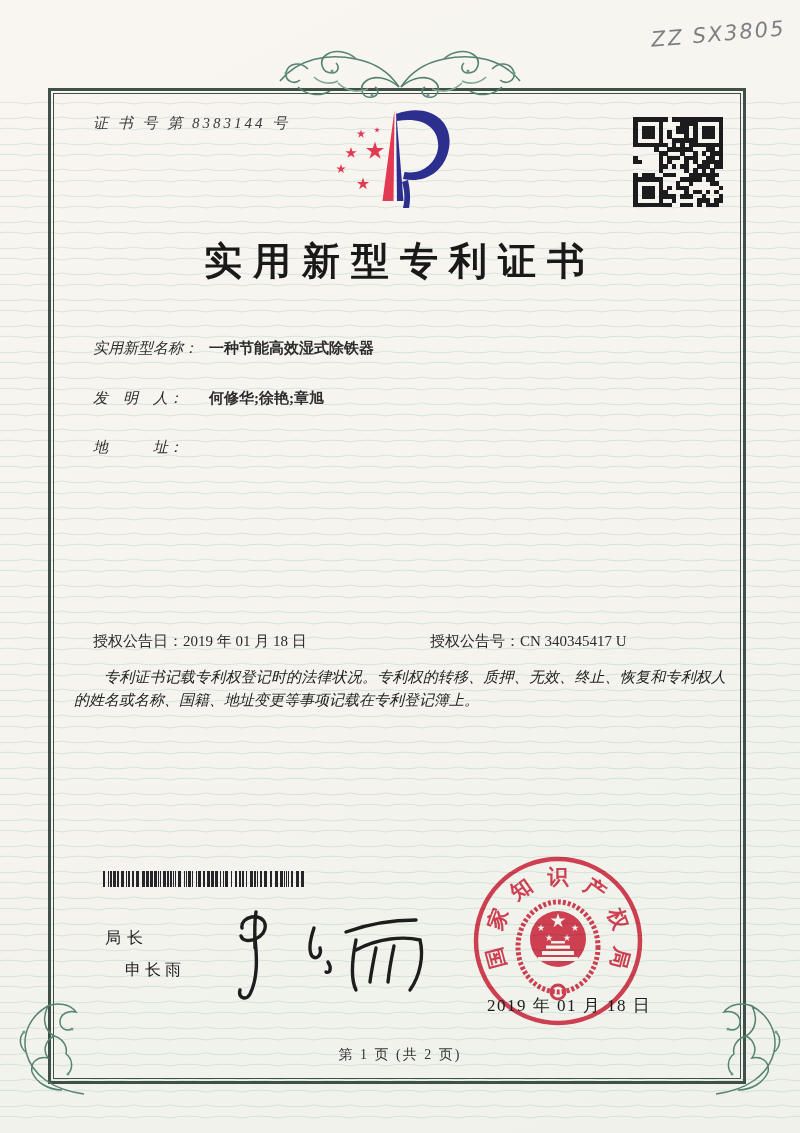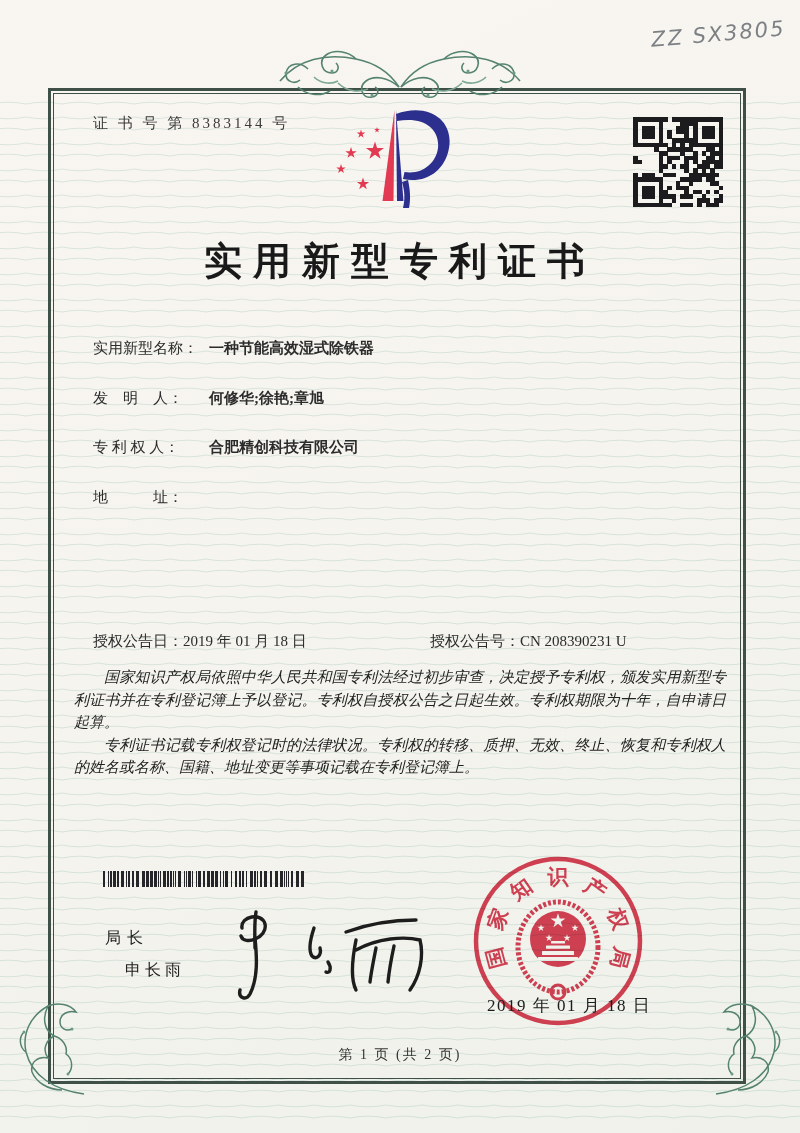"证 书 号 第 8383144" .certno { font-style: none -> italic }
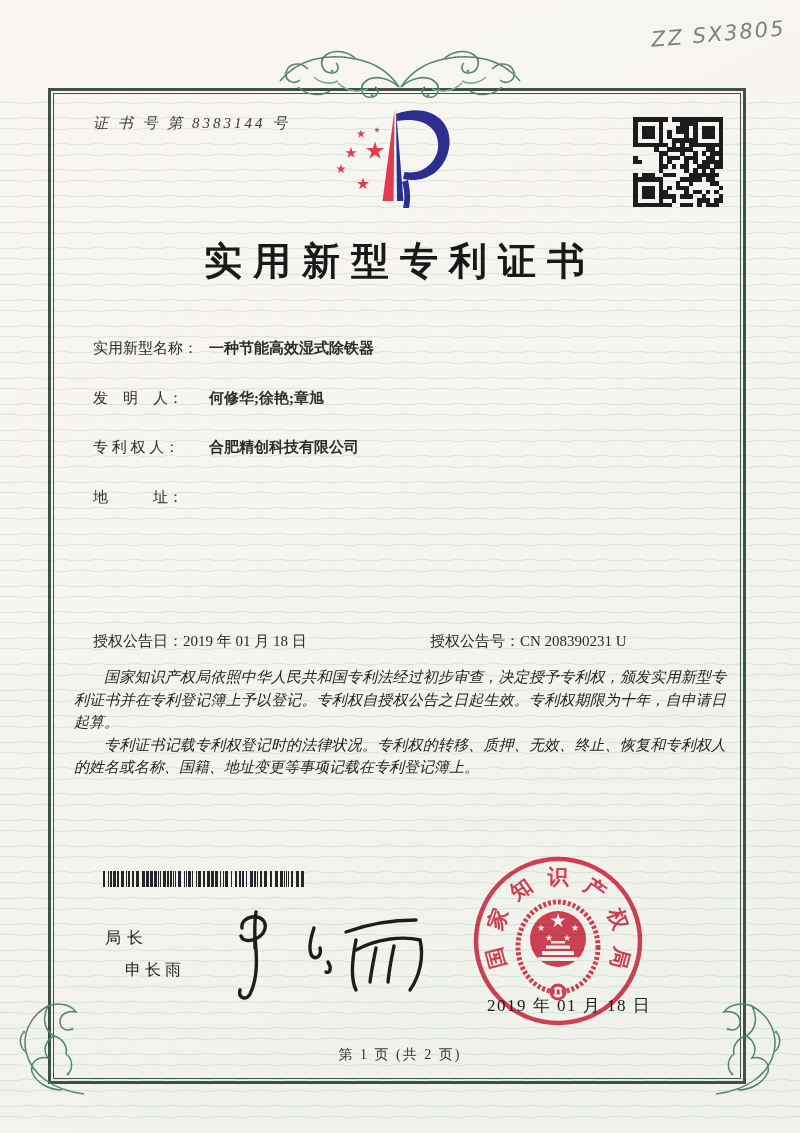"实用新型名称：" .lab { font-style: none -> italic }
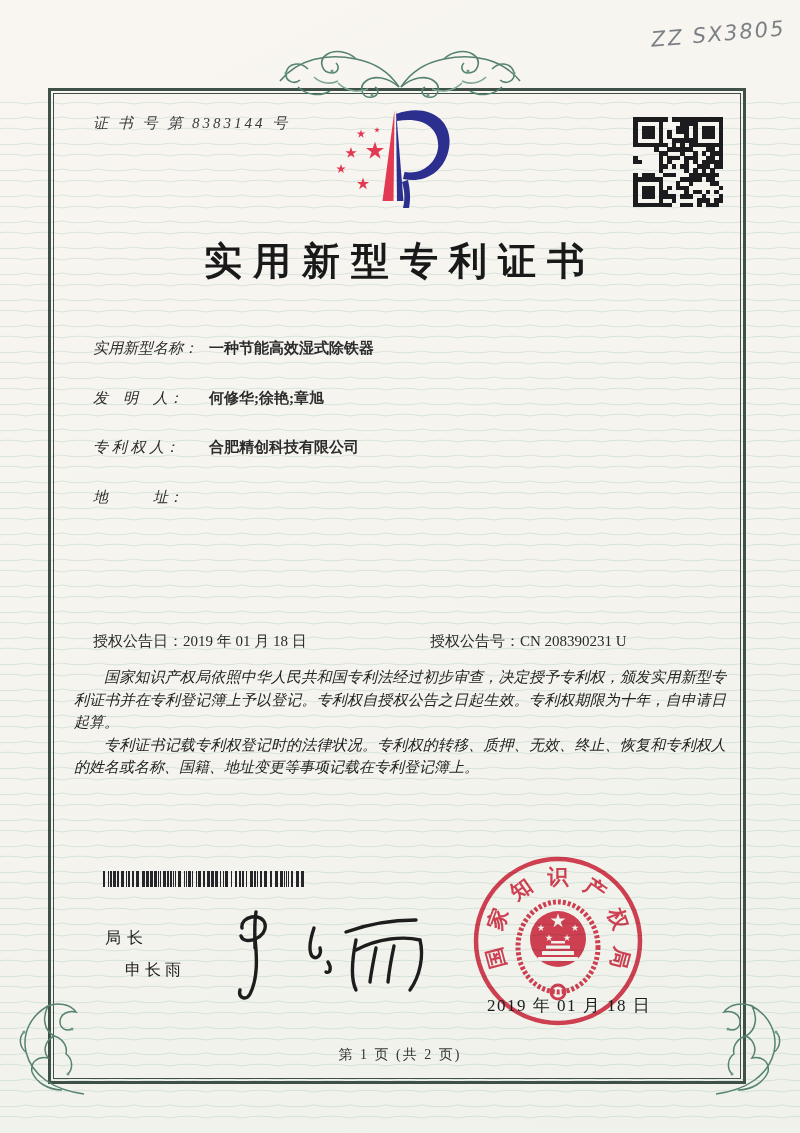"专 利 权 人：" div.row { html: <div> <div>专 利 权 人：</div> <div>合肥精创科技有限公司</div> </div> -> none }
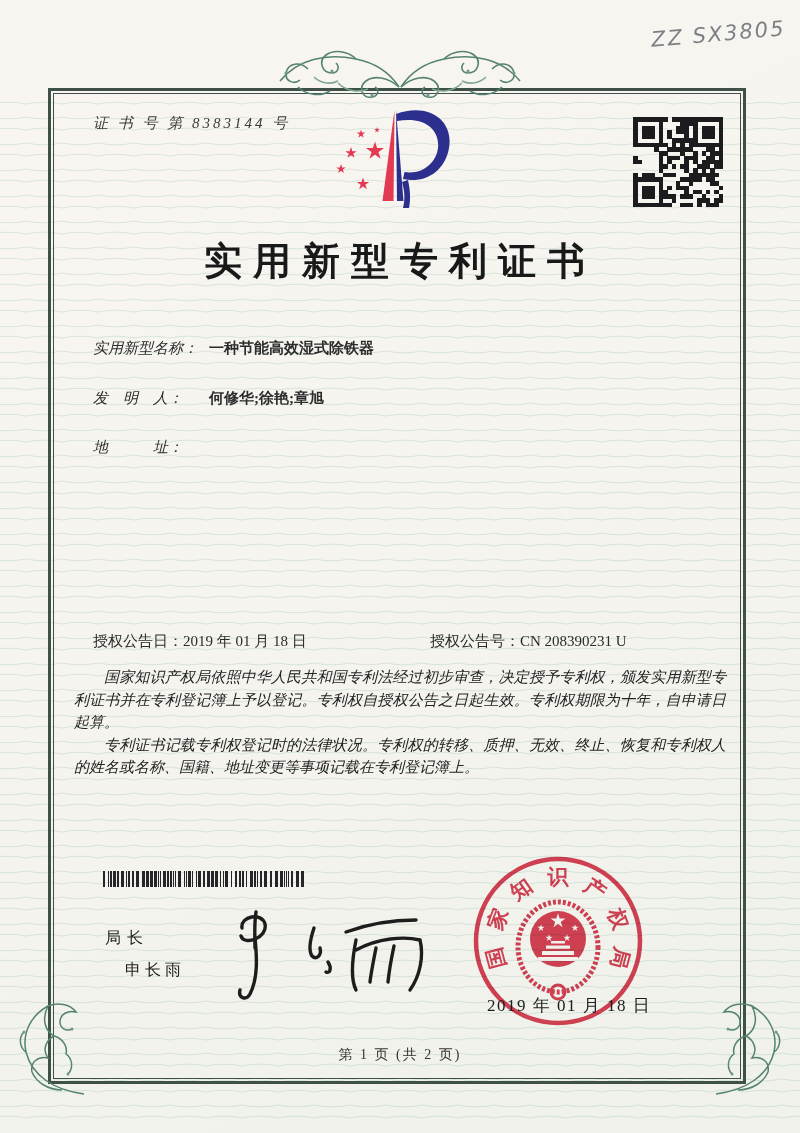"CN 208390231 U" span { text: 208390231 -> 340345417 }
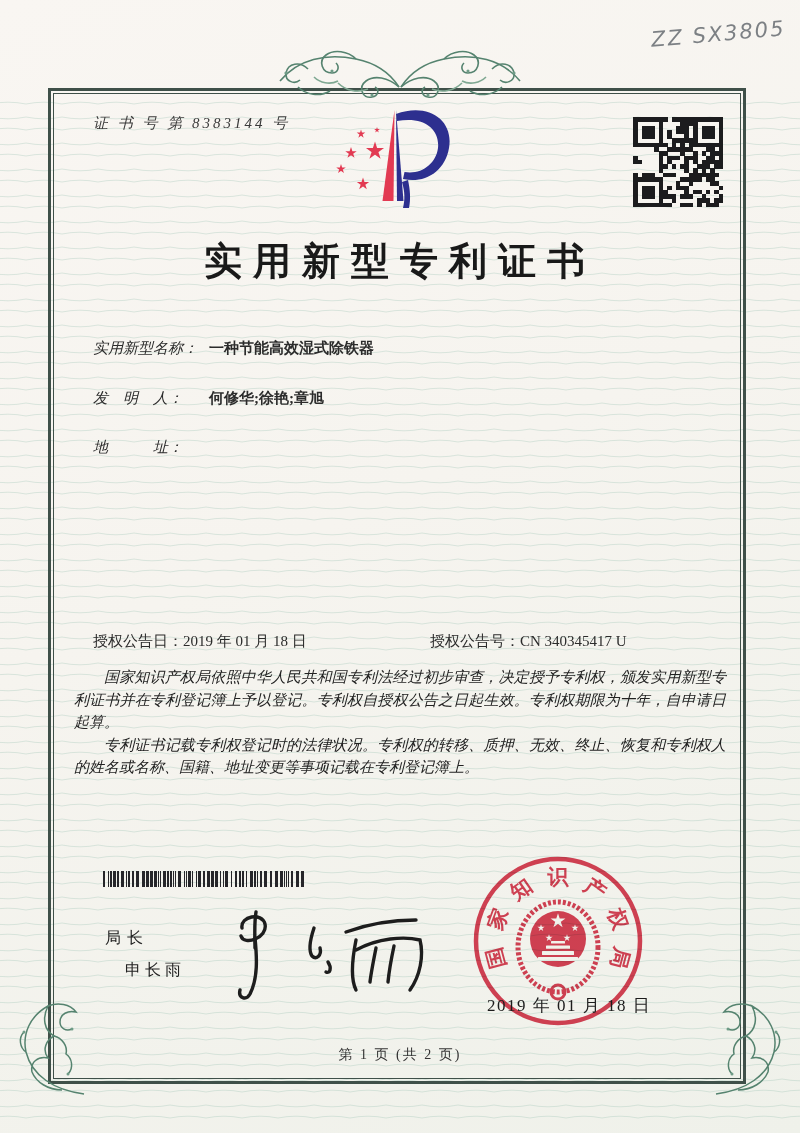"国家知识产权局依照中华人民共和国专利法经过初步审查，决定授予专利权，颁发实用新型" p { html: <p>国家知识产权局依照中华人民共和国专利法经过初步审查，决定授予专利权，颁发实用新型专利证书并在专利登记簿上予以登记。专利权自授权公告之日起生效。专利权期限为十年，自申请日起算。</p> -> none }
